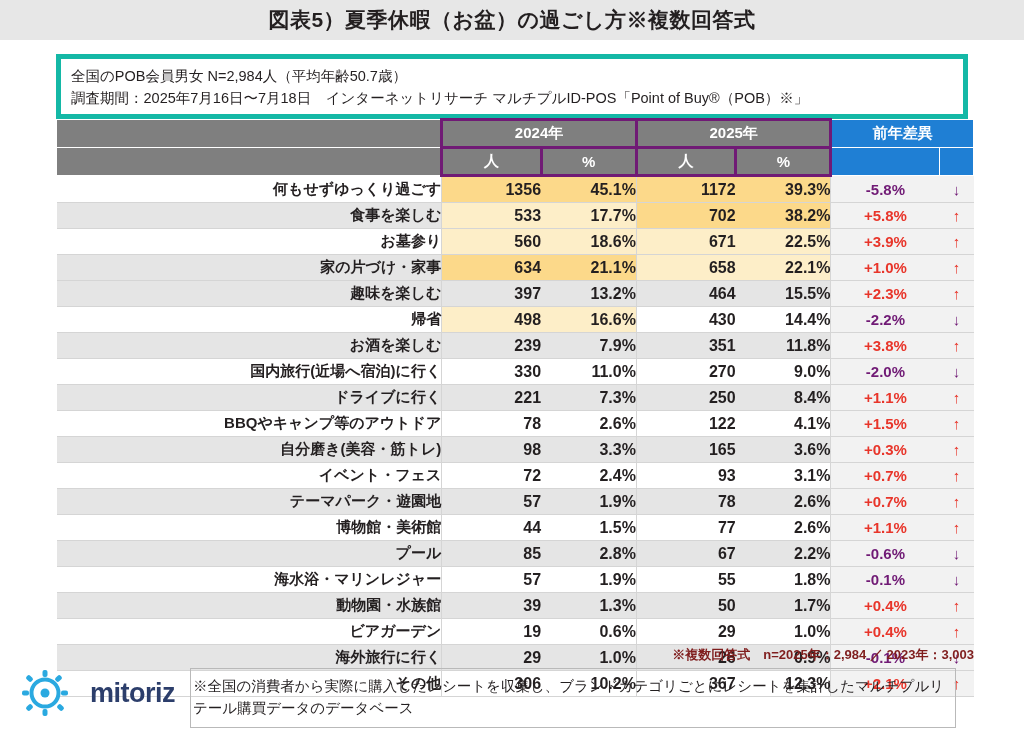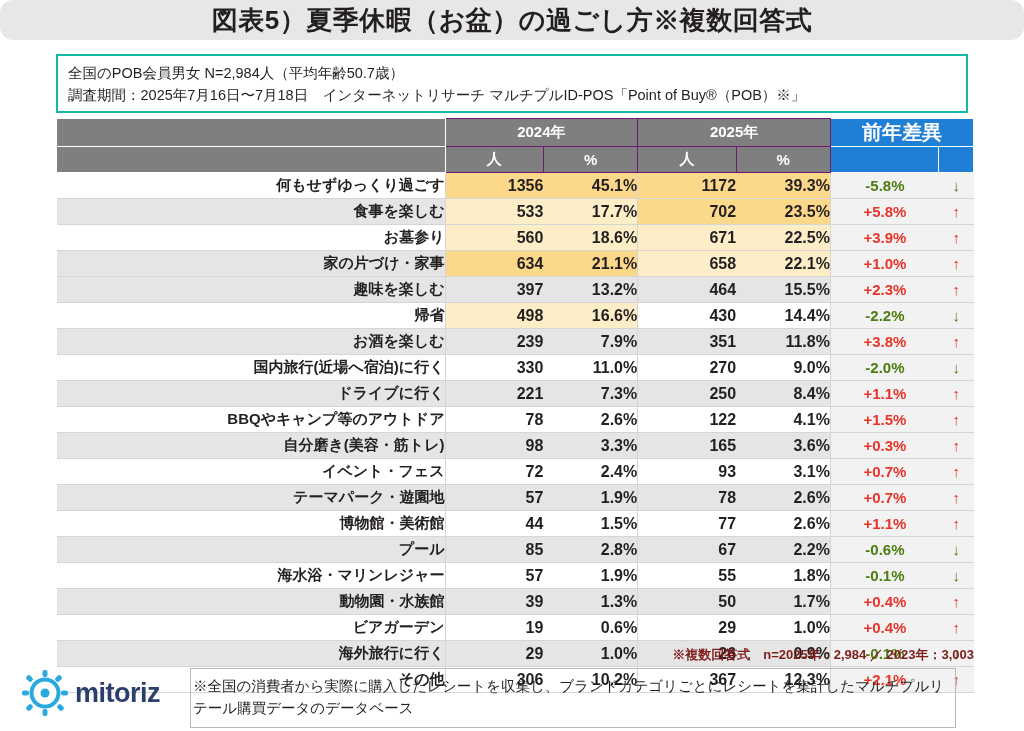"図表5）夏季休暇（お盆）の過ごし方※複数回答式" .title-bar { border-radius: 13px -> none; font-size: 26px -> 21px }
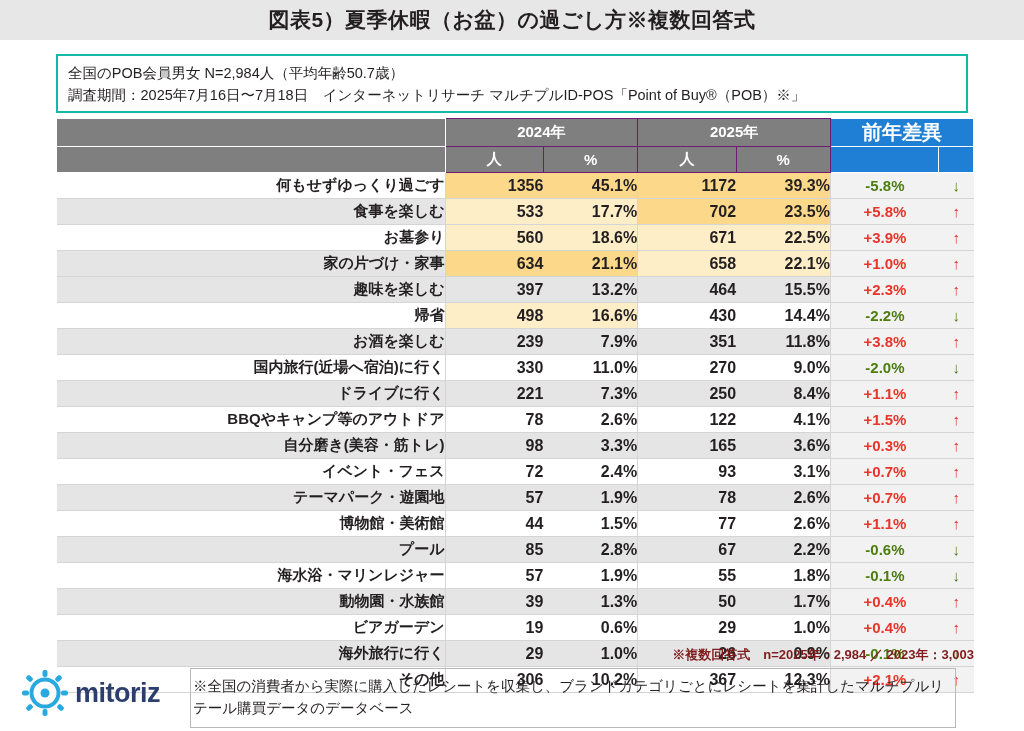"全国のPOB会員男女 N=2,984人（平均年齢50.7歳）" .note-box { border: 2px solid #14b8a6 -> 5px solid #14b8a6 }
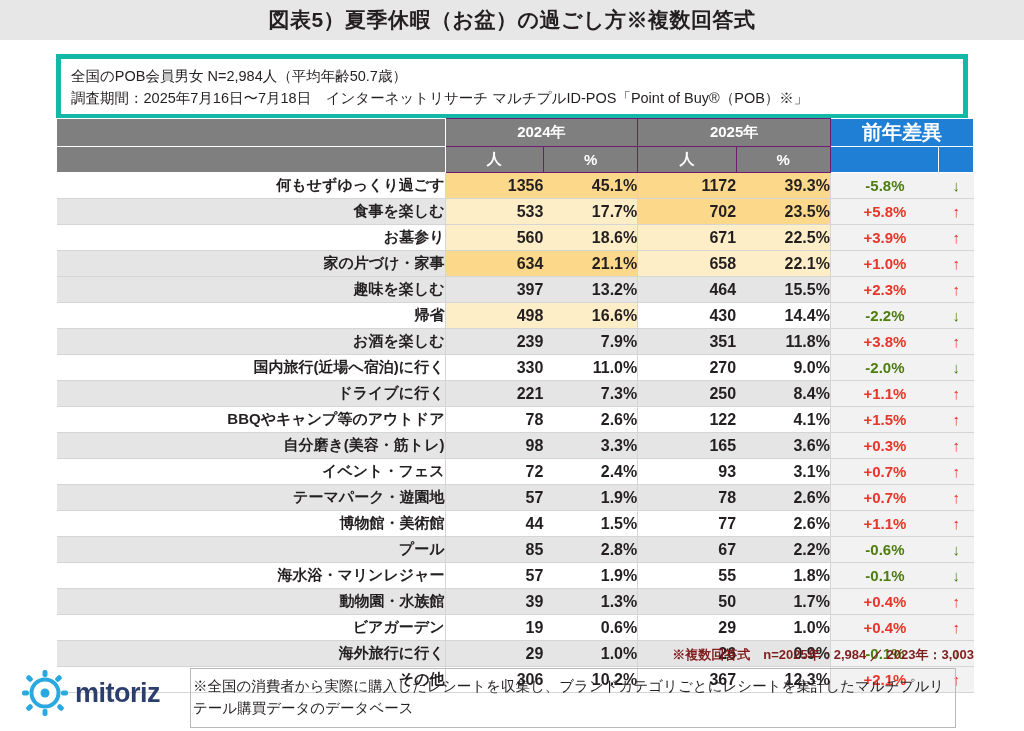"2024年" .hdr-grey { border: 1px solid #701a75 -> 3px solid #701a75 }
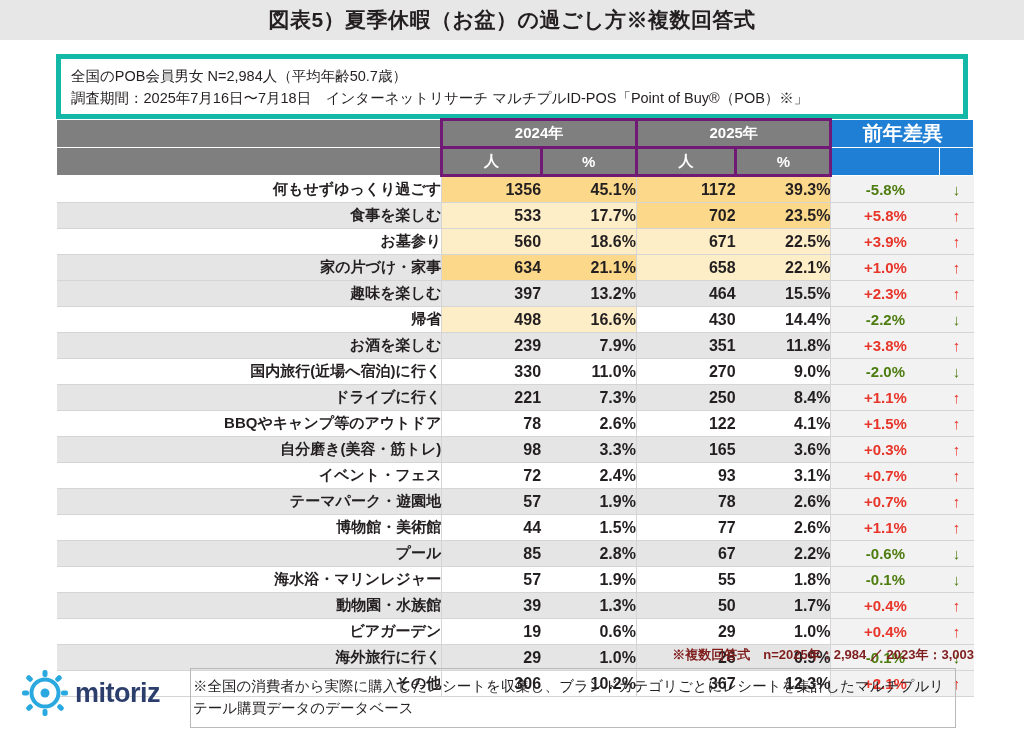"前年差異" .hdr-blue { font-size: 20px -> 15px }
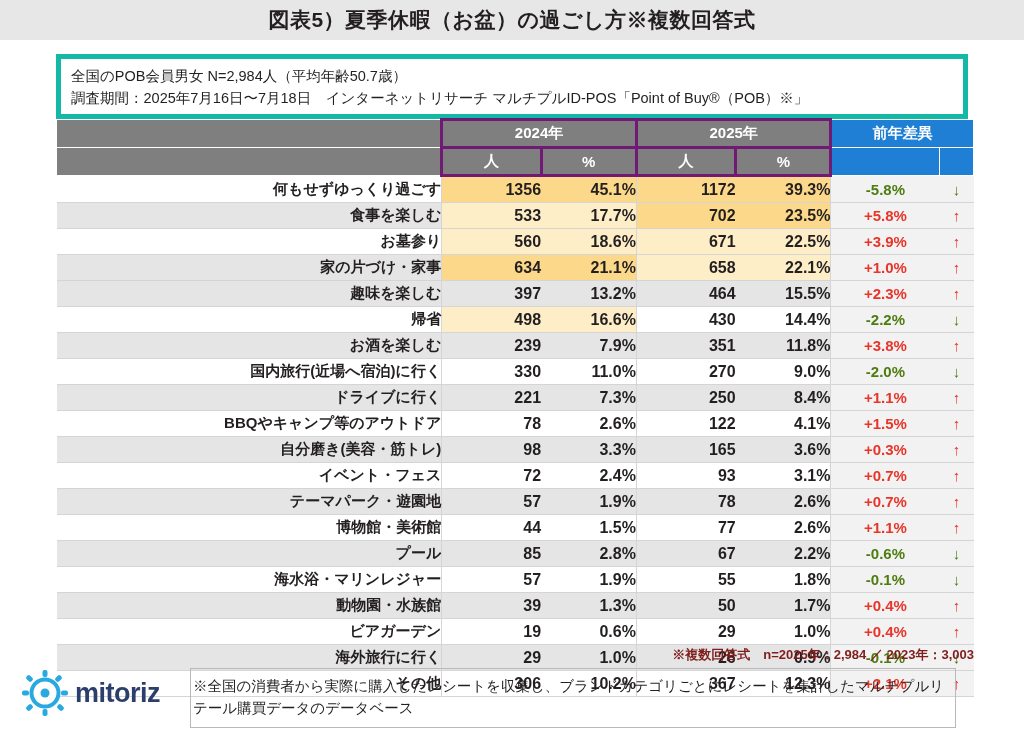"-5.8%" .down { color: #4d7c0f -> #701a75 }
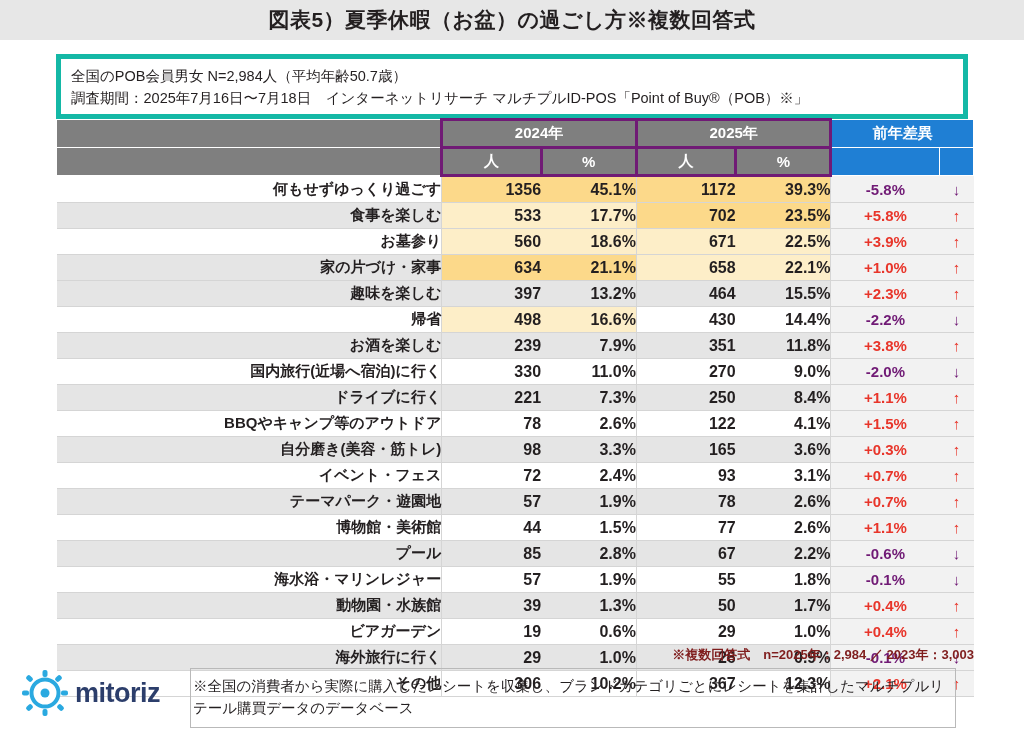"23.5%" td.num { text: 23.5% -> 38.2% }
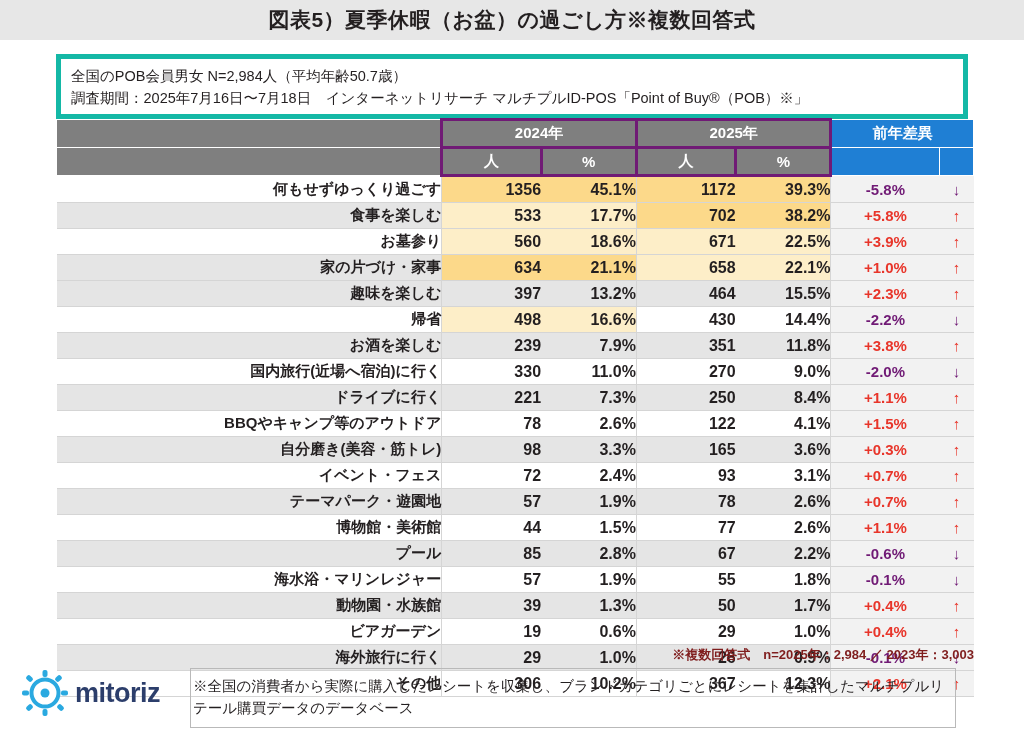"mitoriz" .logo { gap: 7px -> 22px }
